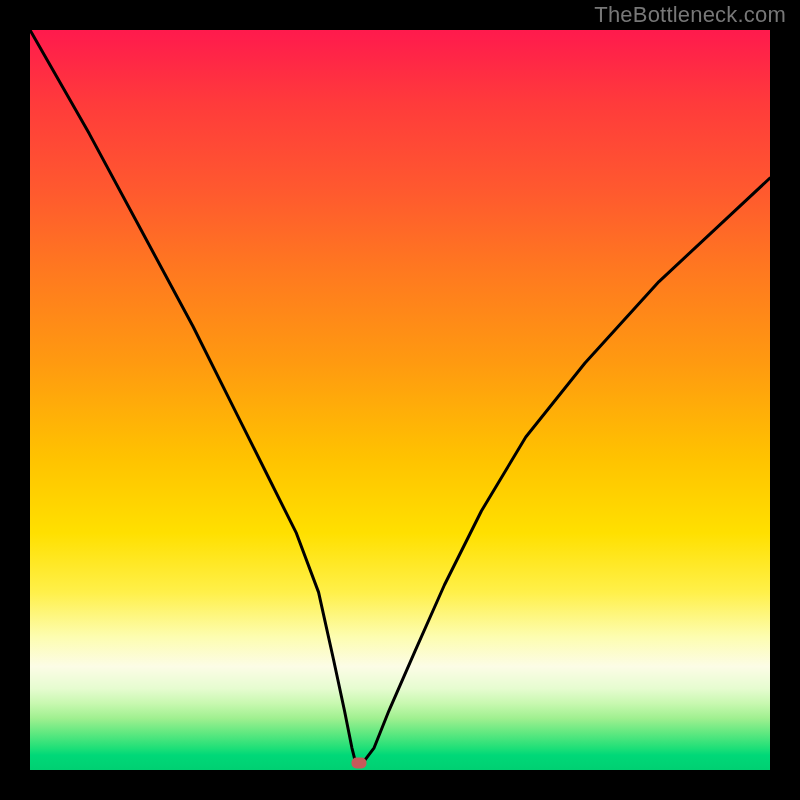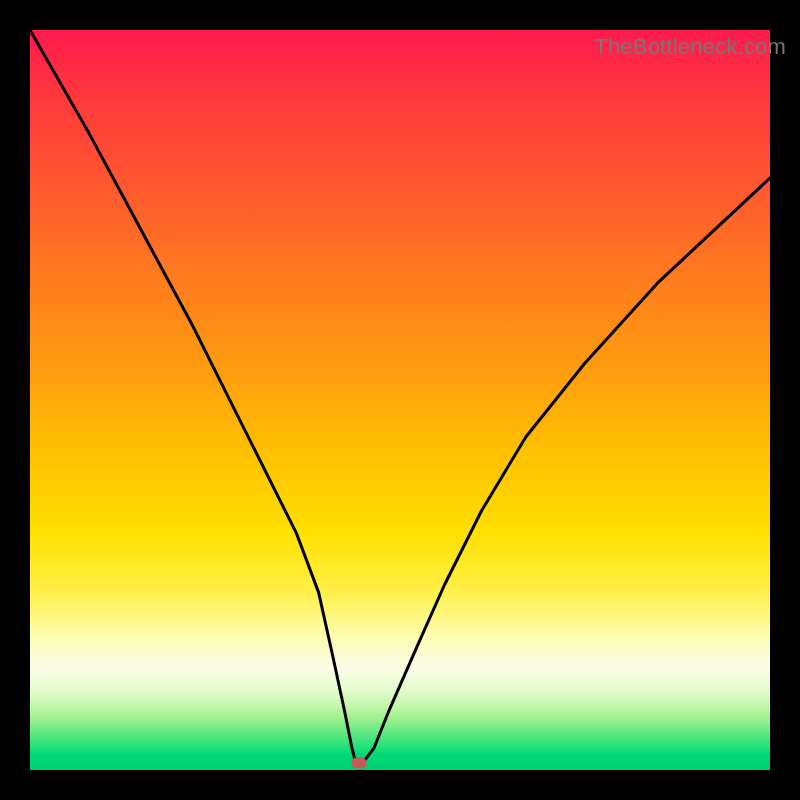"TheBottleneck.com" .watermark { margin-top: 32px -> none }
